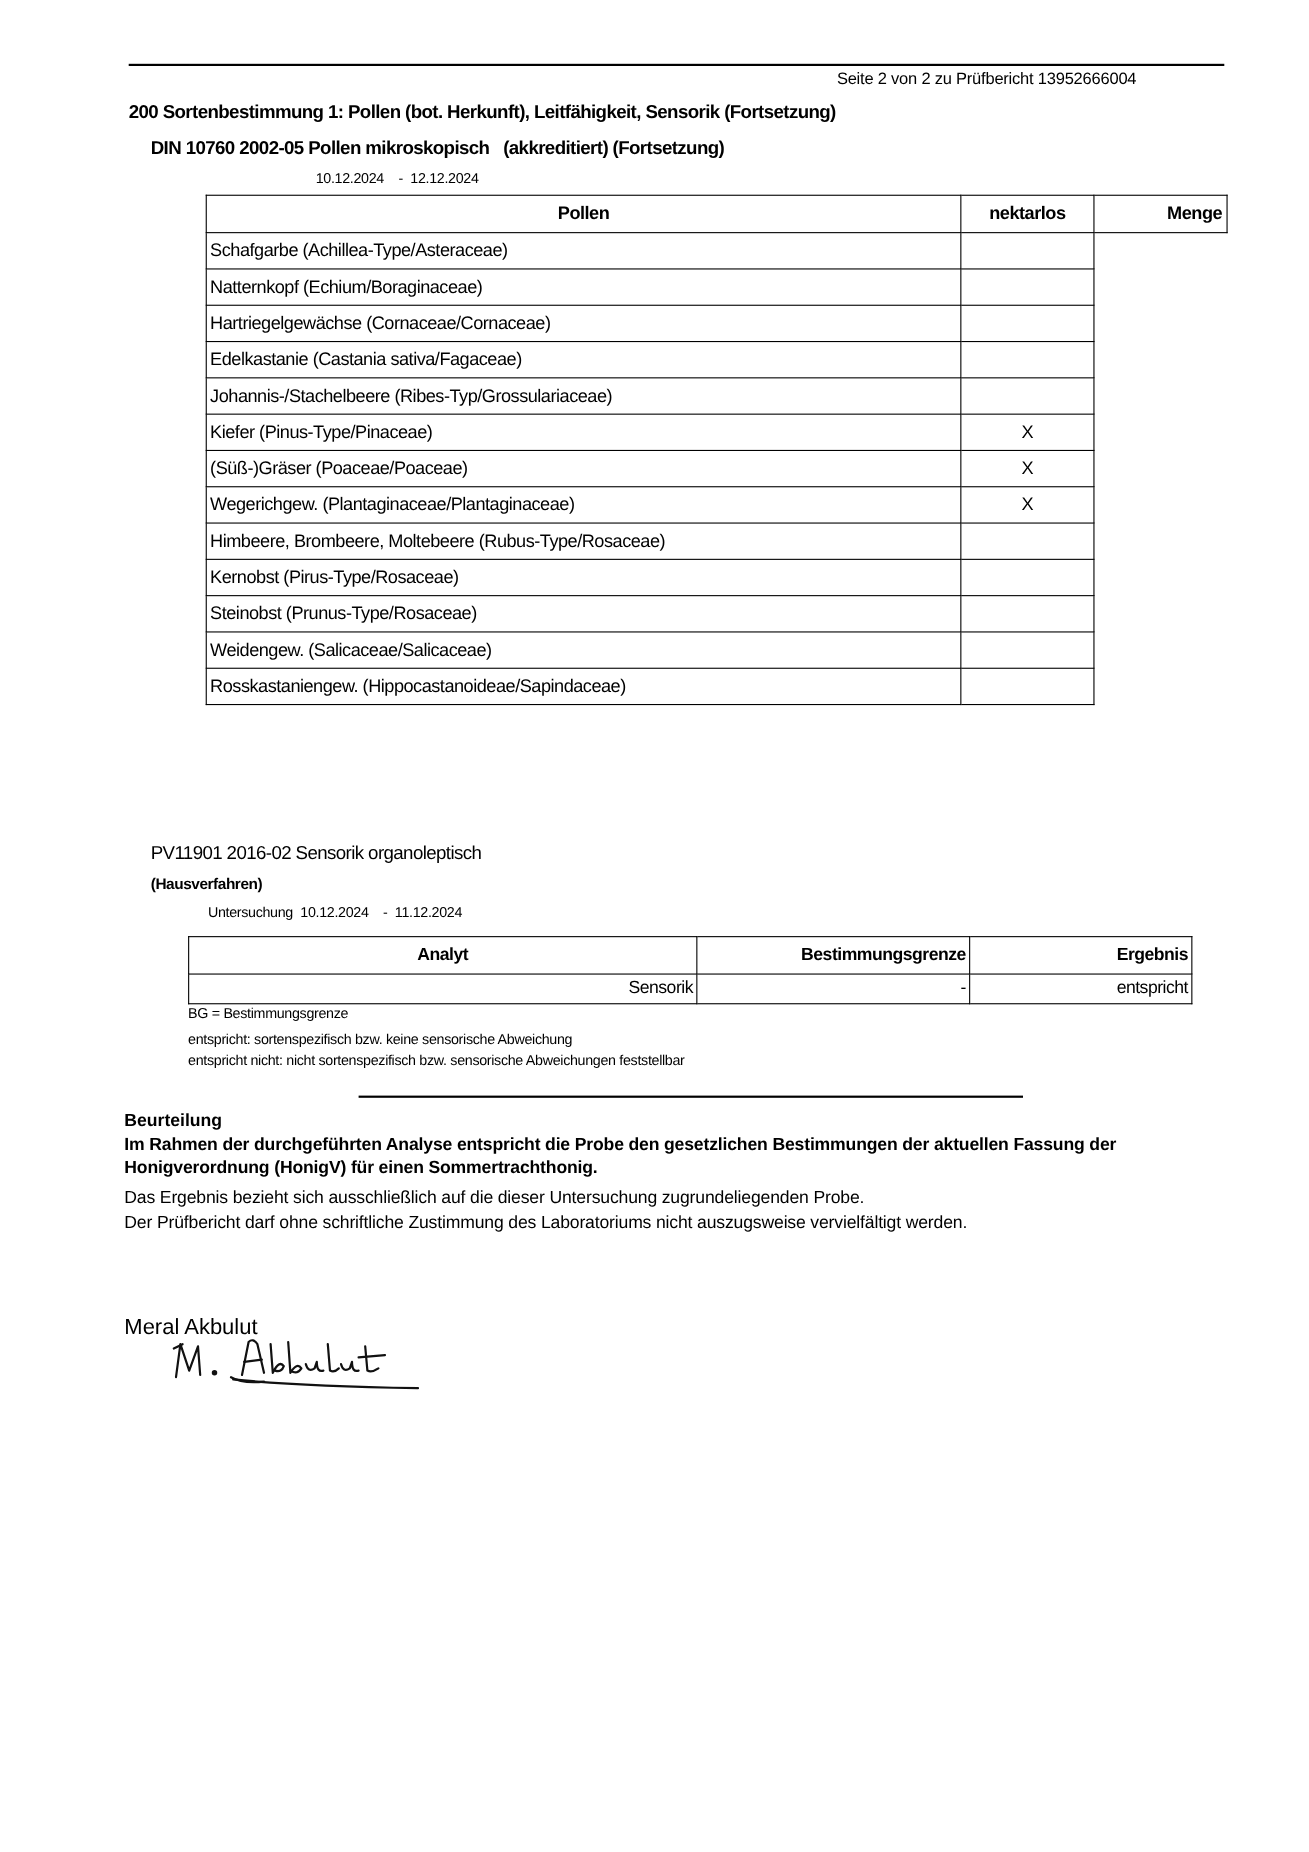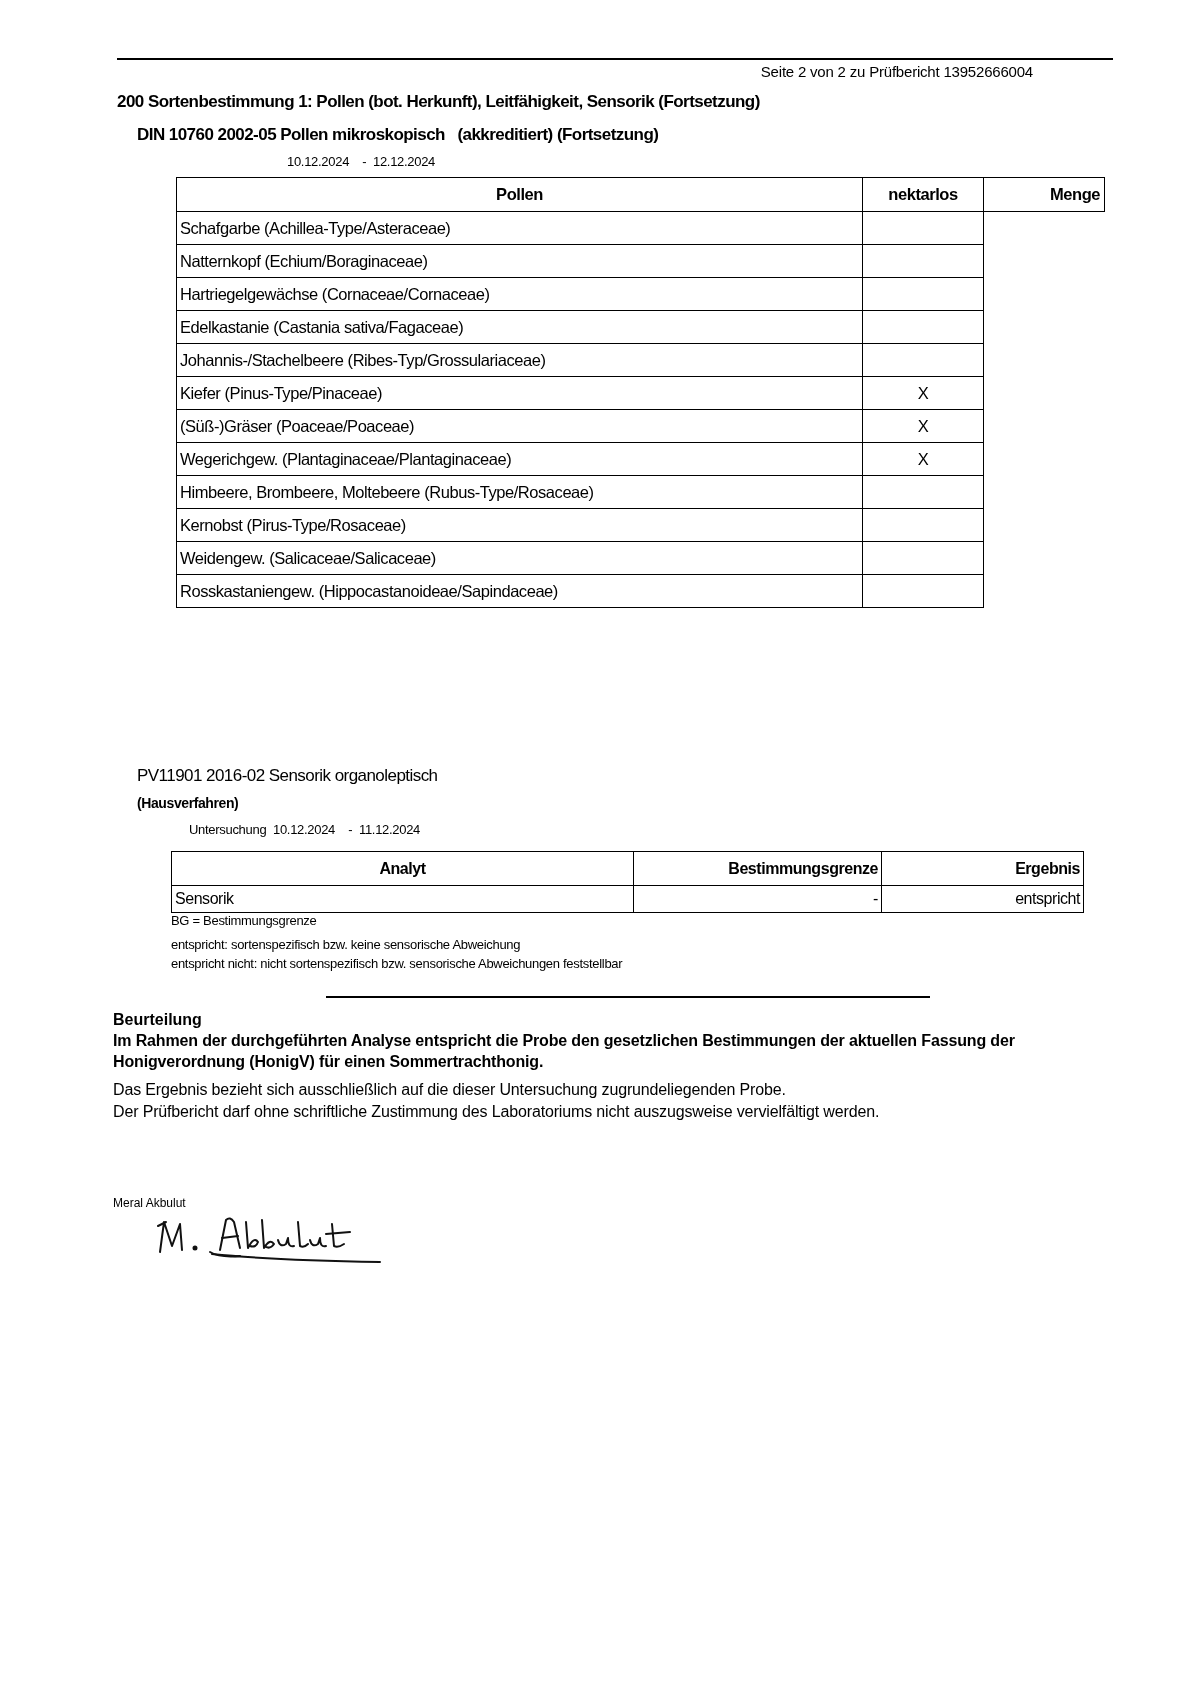"Pollen" .pollen-table { left: 176px -> 187px }
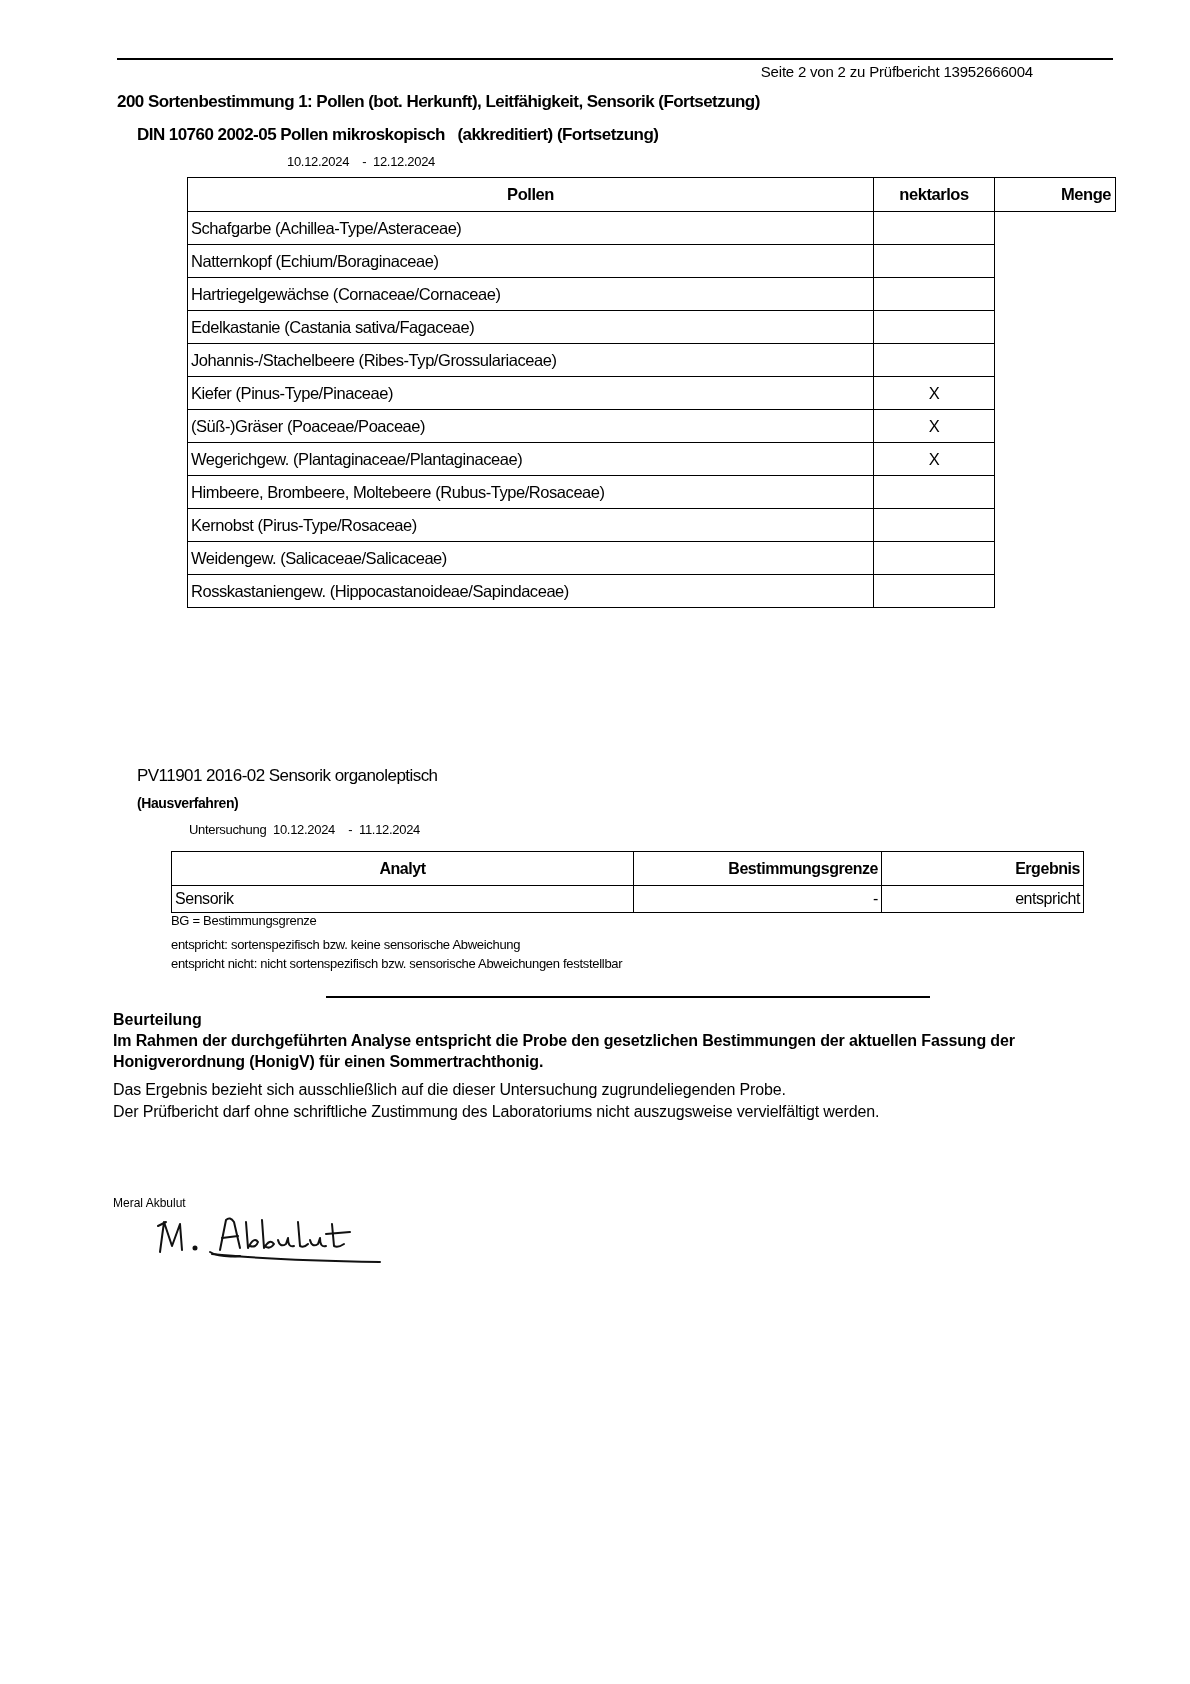"Steinobst (Prunus-Type/Rosaceae)" tr { html: none -> <tr> <td>Steinobst (Prunus-Type/Rosaceae)</td> <td></td> <td></td> </tr> }
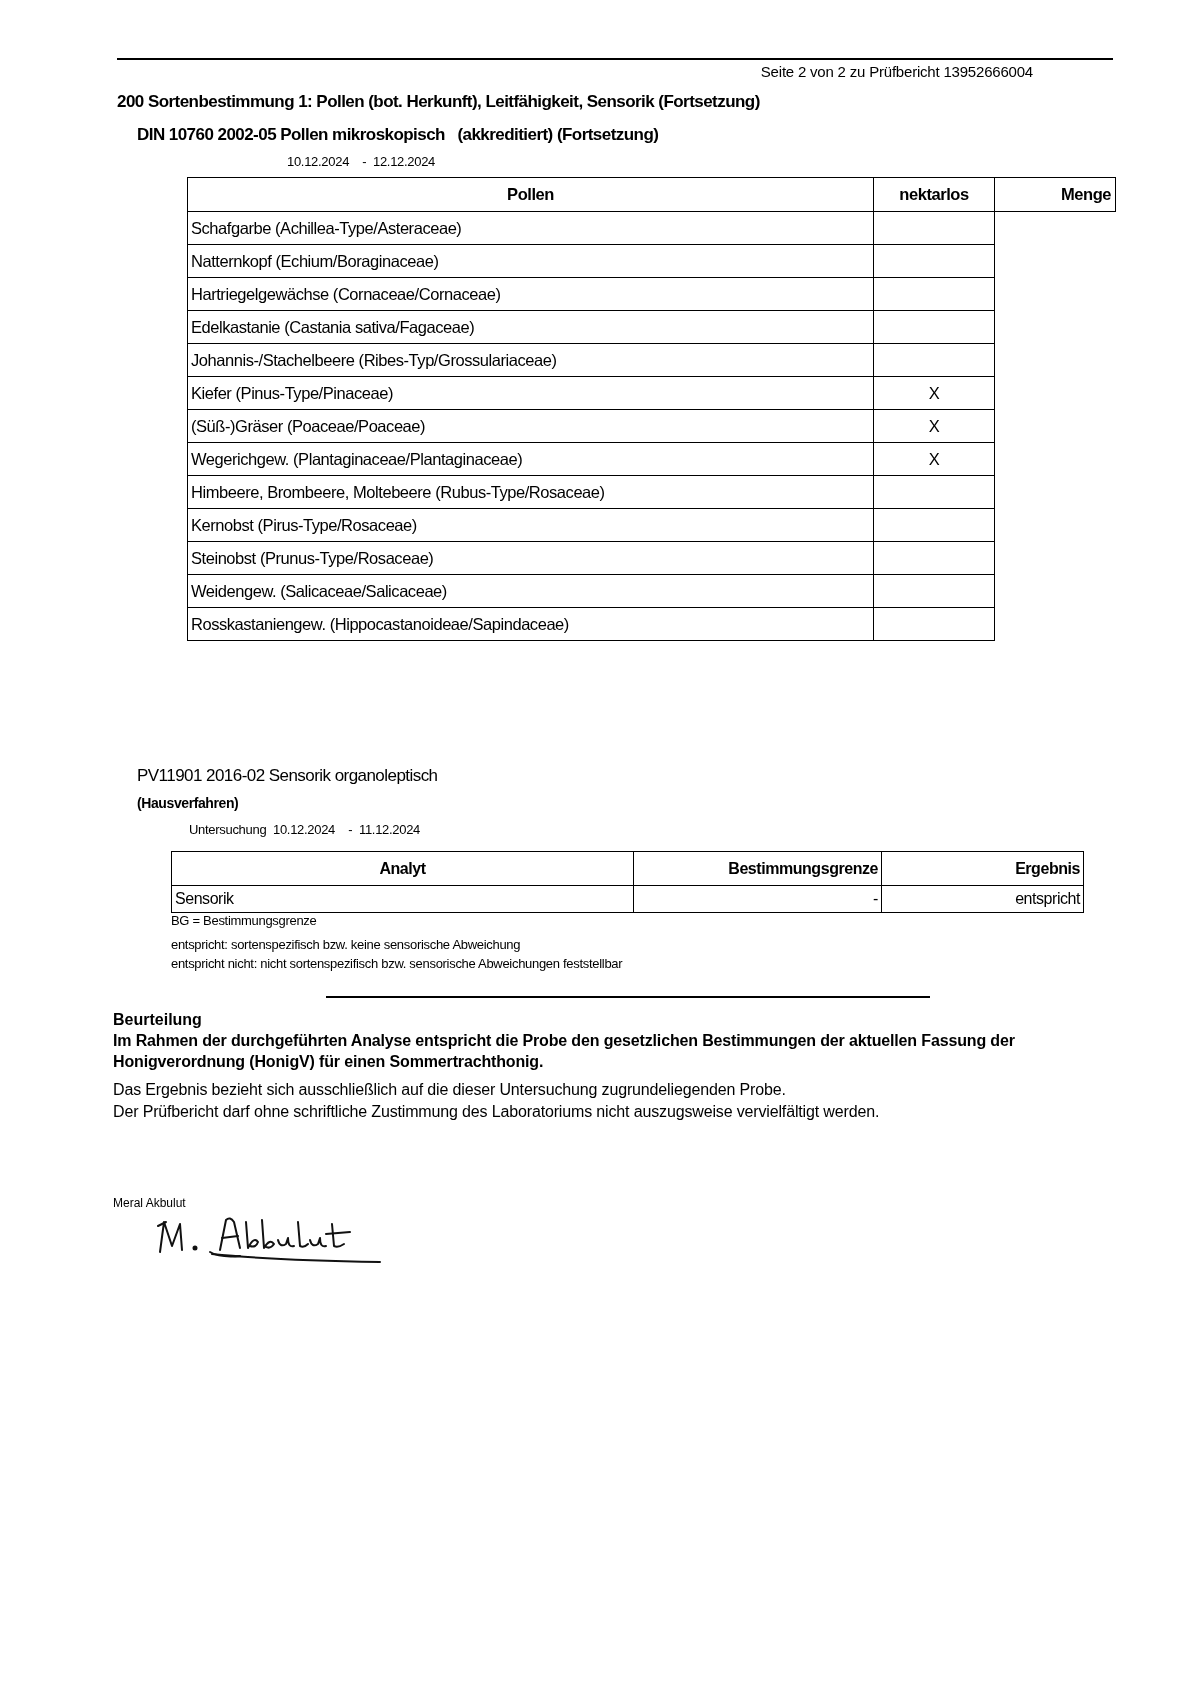"Sensorik" .sens-table td.s1 { text-align: left -> right }
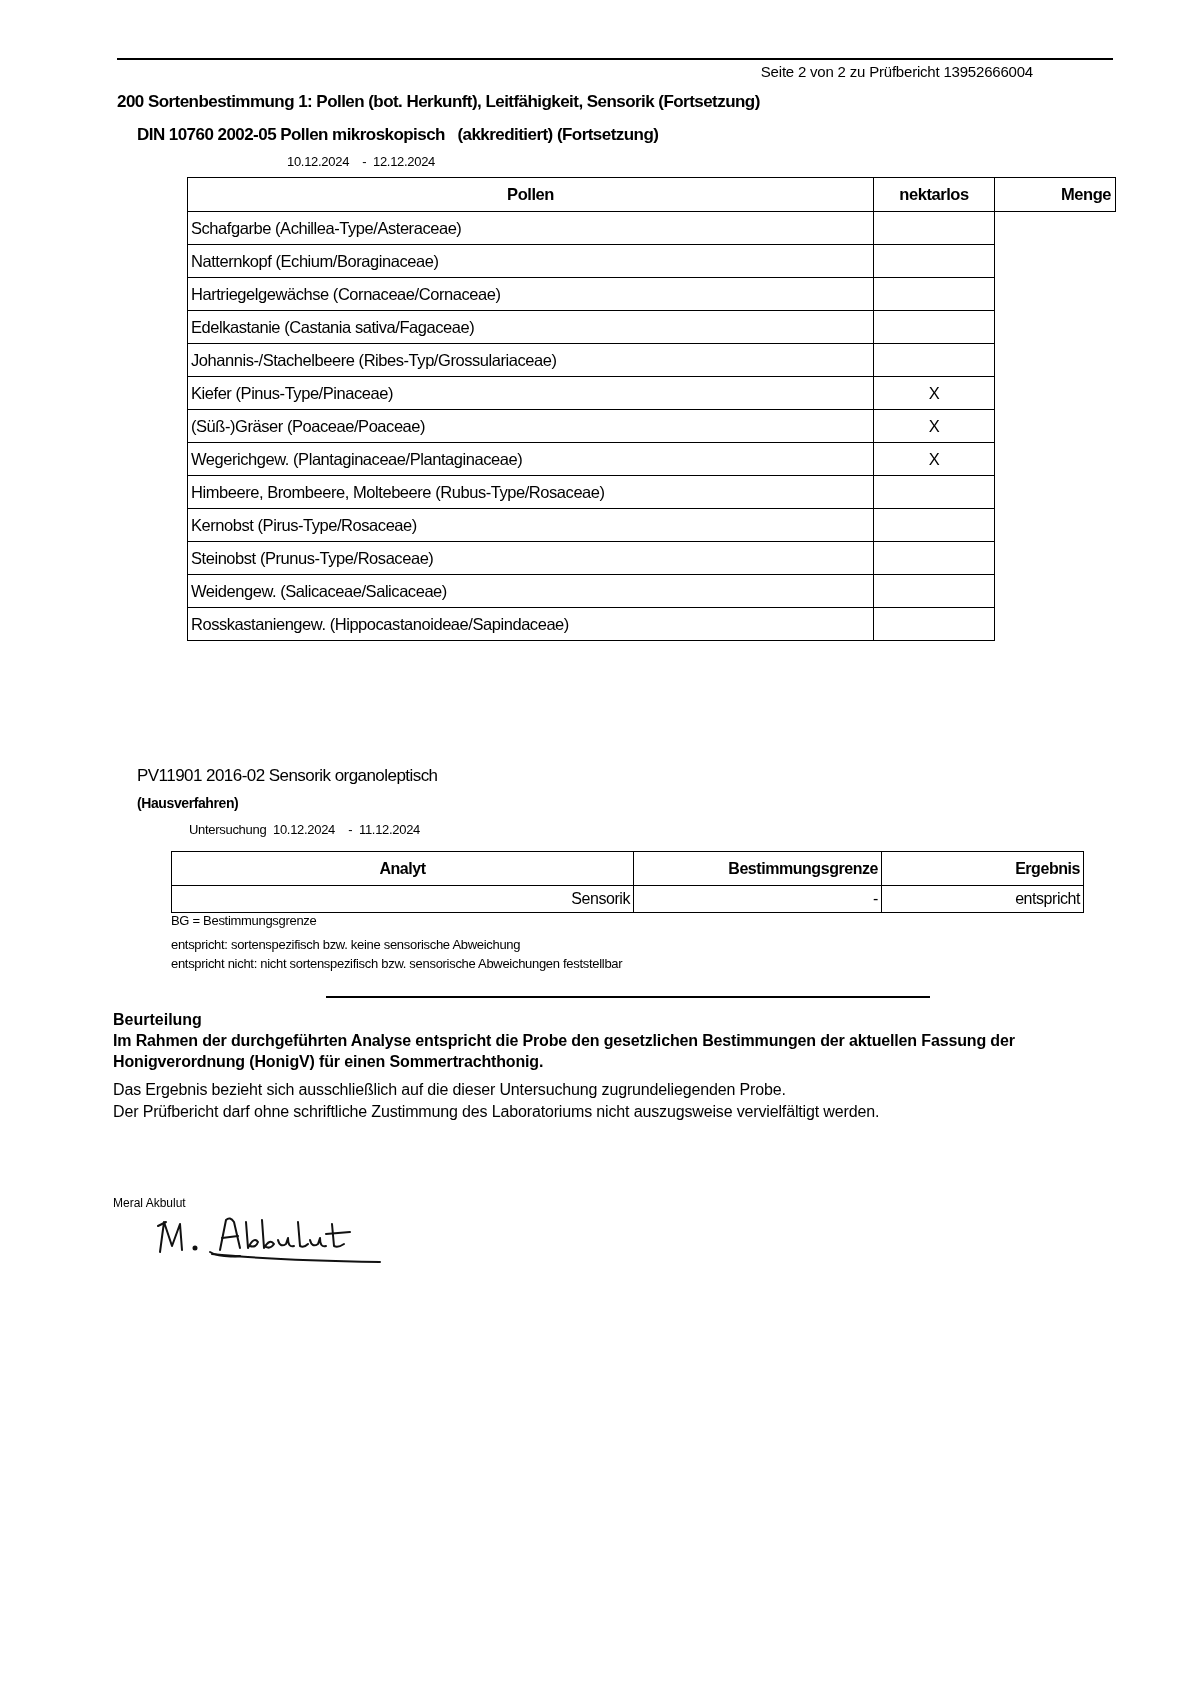"Meral Akbulut" .signer { font-size: 12px -> 20px }
